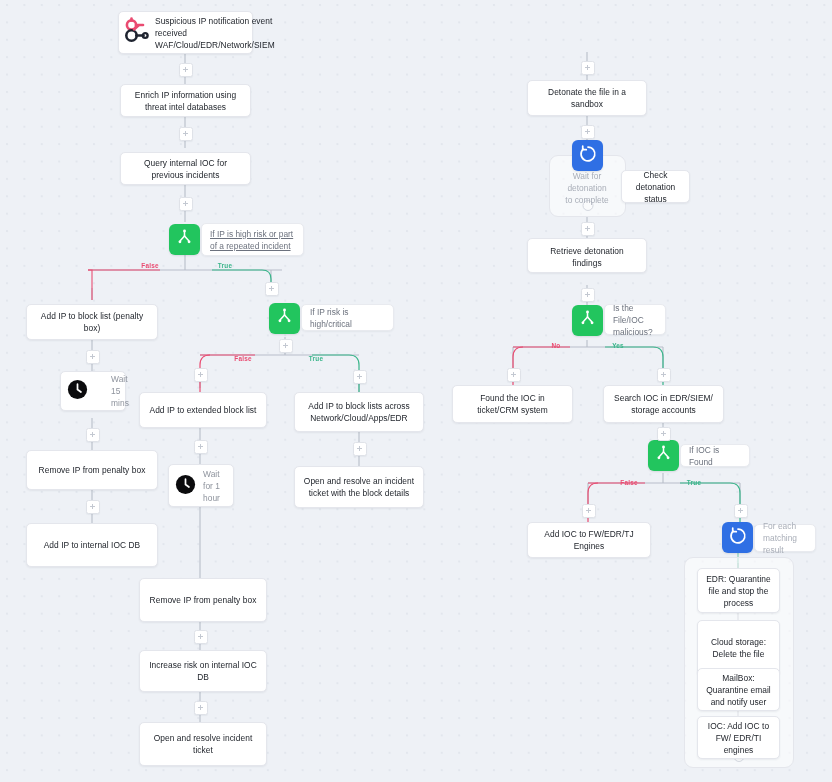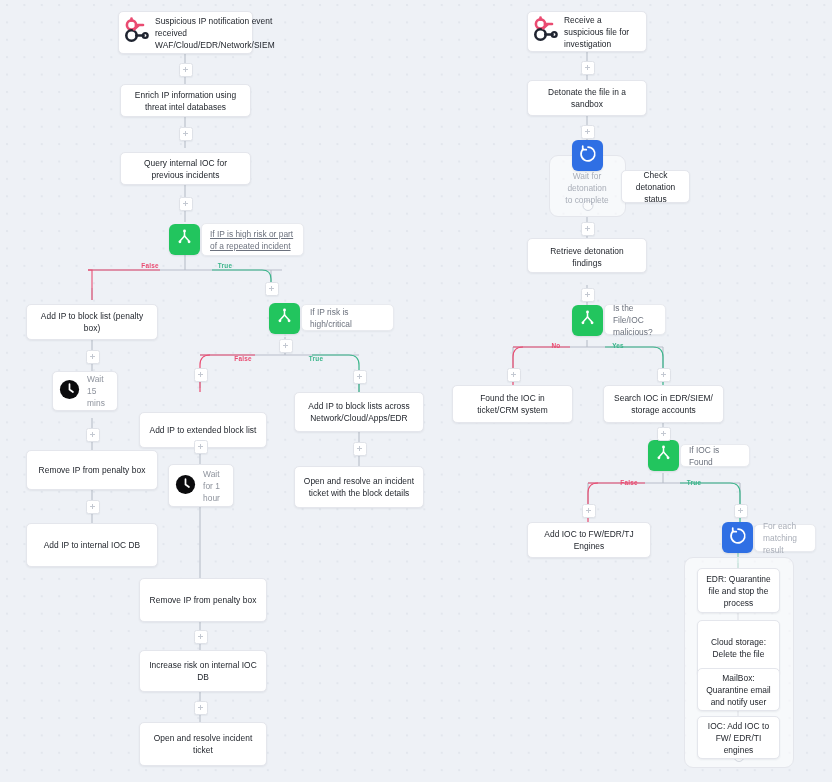"Receive a suspicious file for" div.node { html: <div> <span> <svg> <g> <circle></circle> <circle></circle> <path></path> <path></path> <path></path> <circle></circle> <path></path> </g> </svg> </span> <span>Receive a suspicious file for investigation</span> </div> -> none }
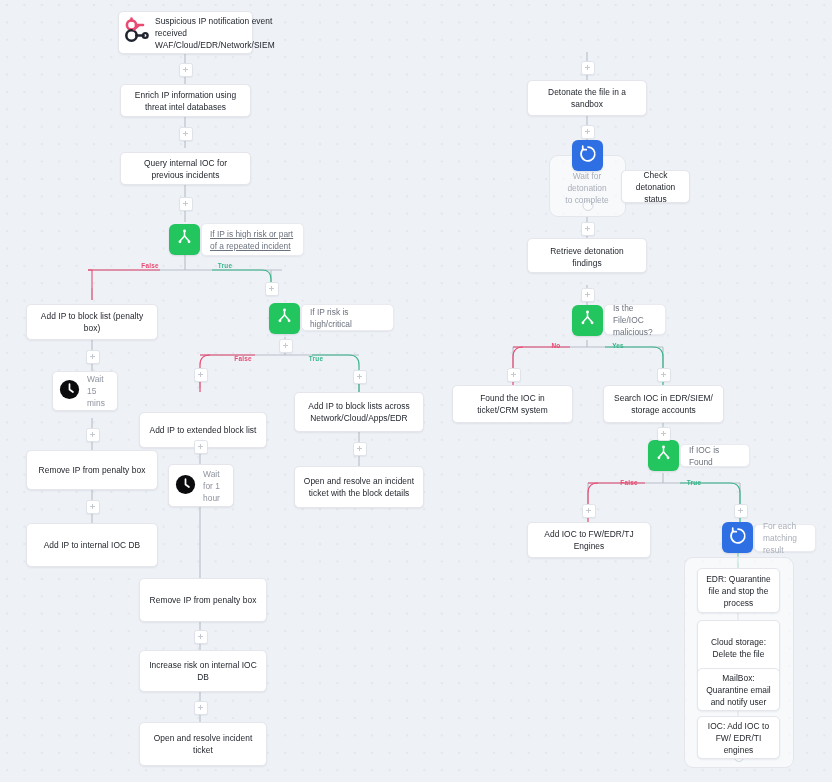"Wait 15 mins" div.node { gap: none -> 16px; left: 52px -> 60px }
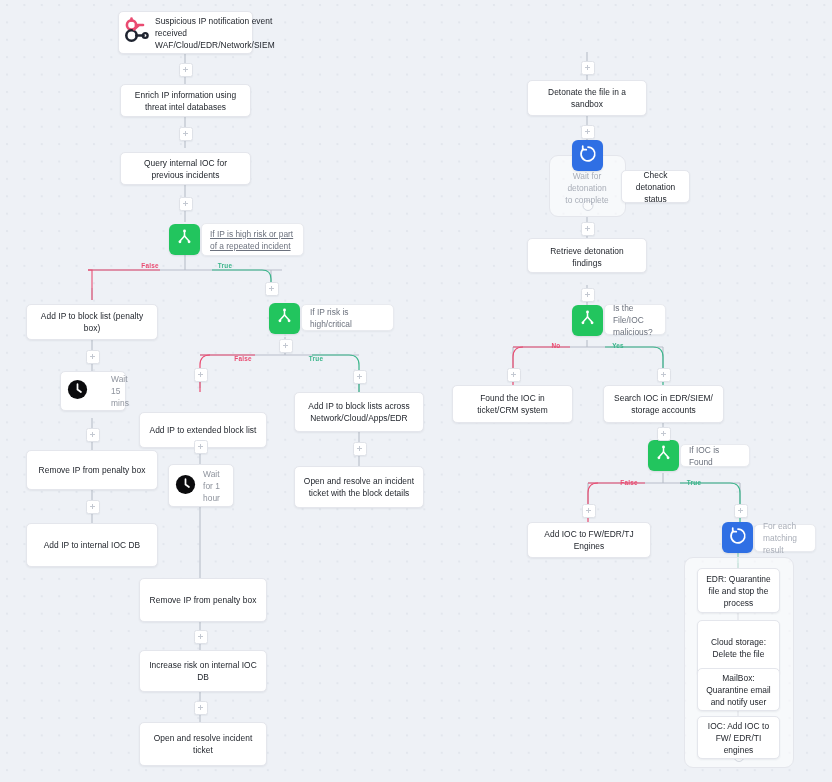"Add IP to extended block" div.node { top: 412px -> 392px }
